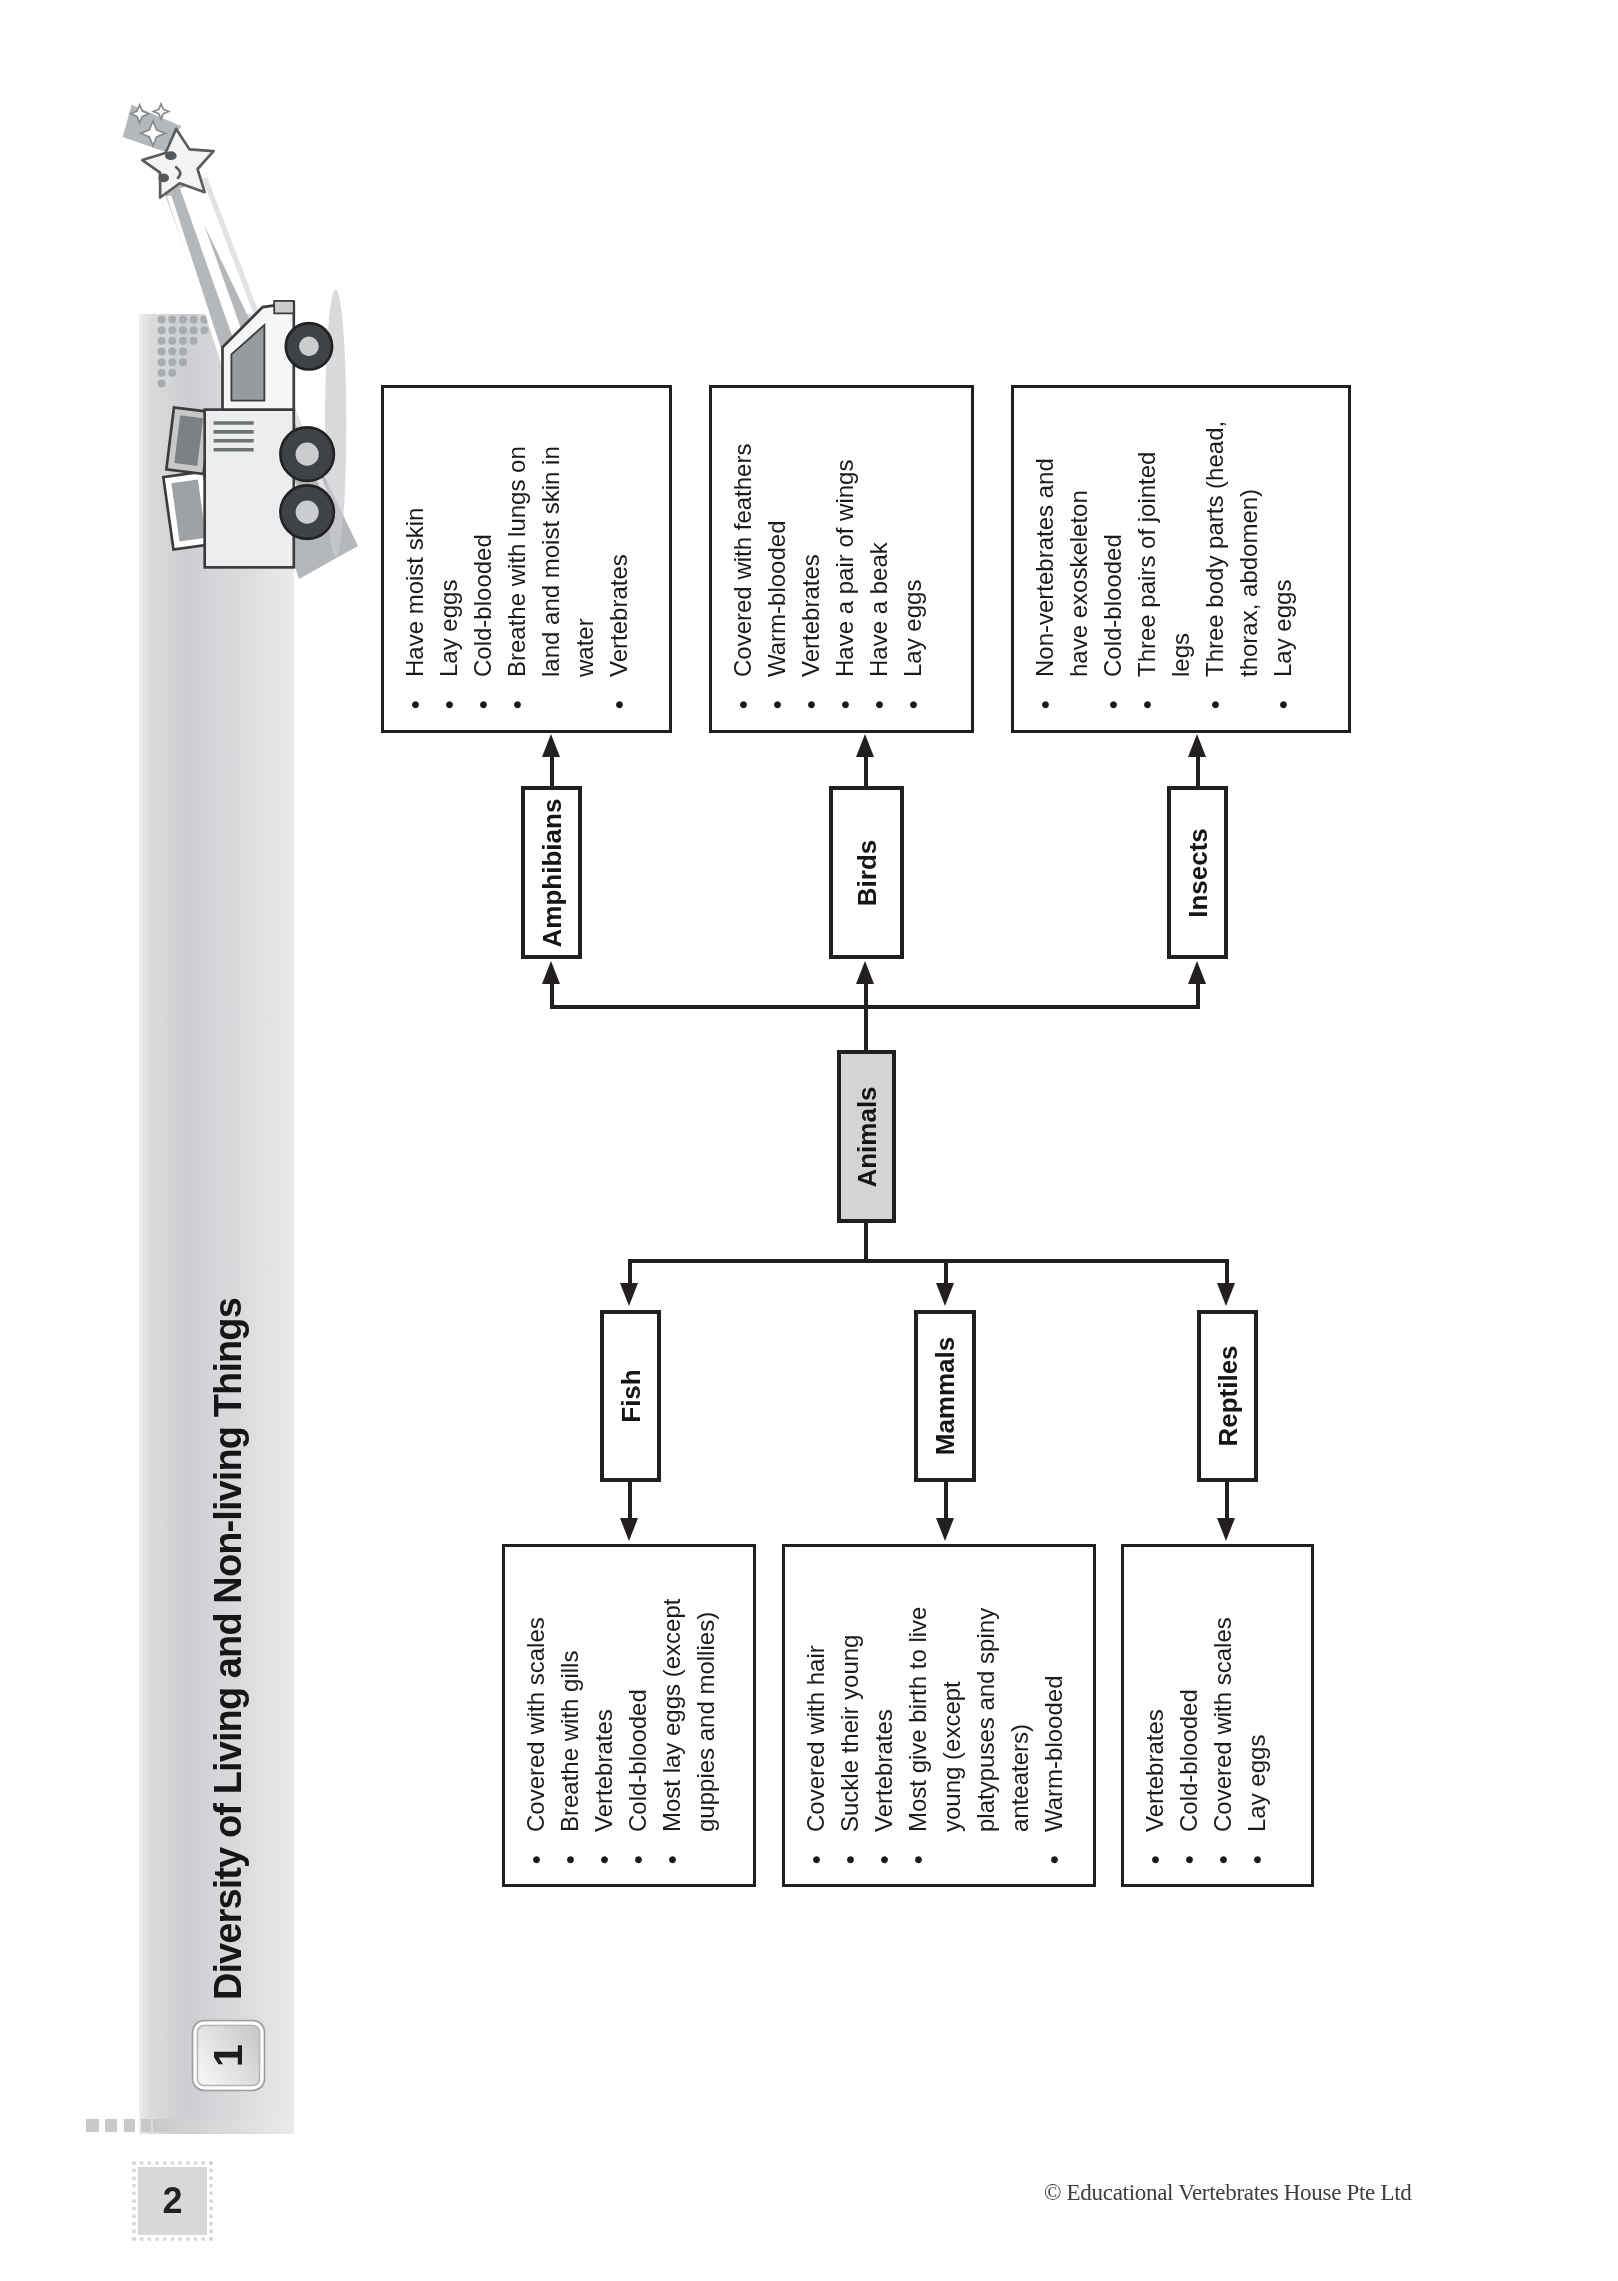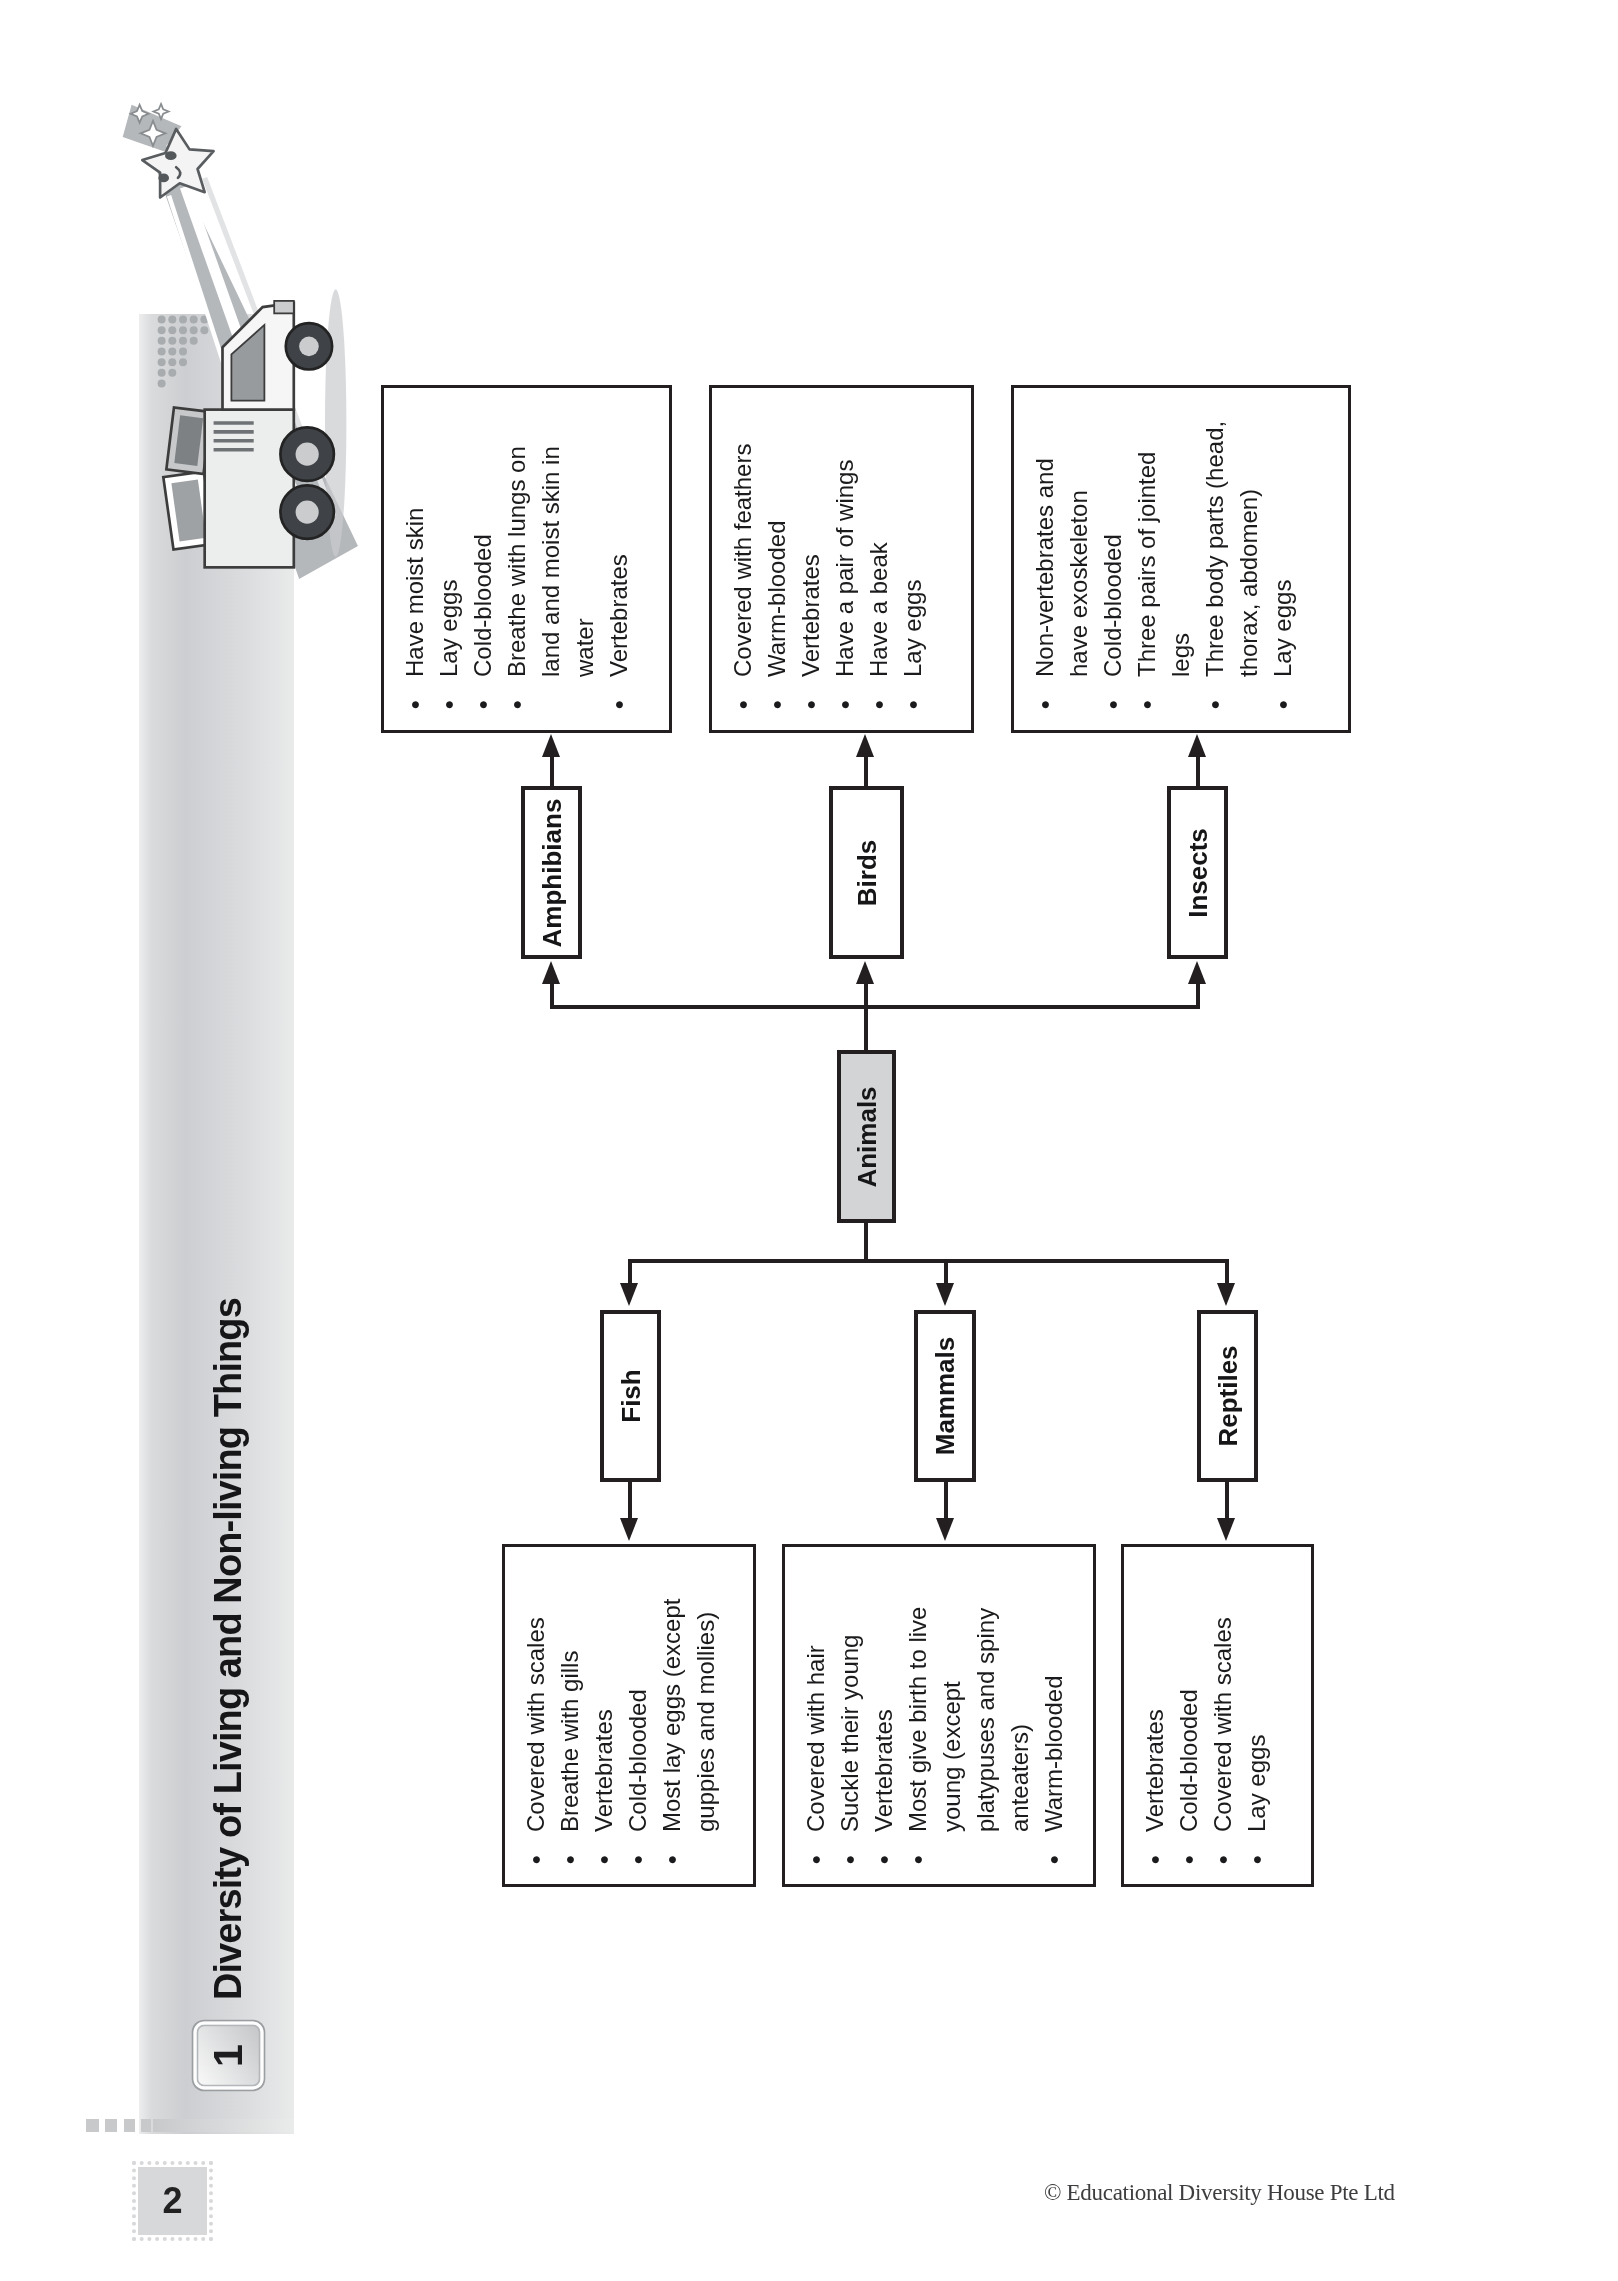"© Educational Diversity House Pte" div.copyright { text: Diversity -> Vertebrates }
